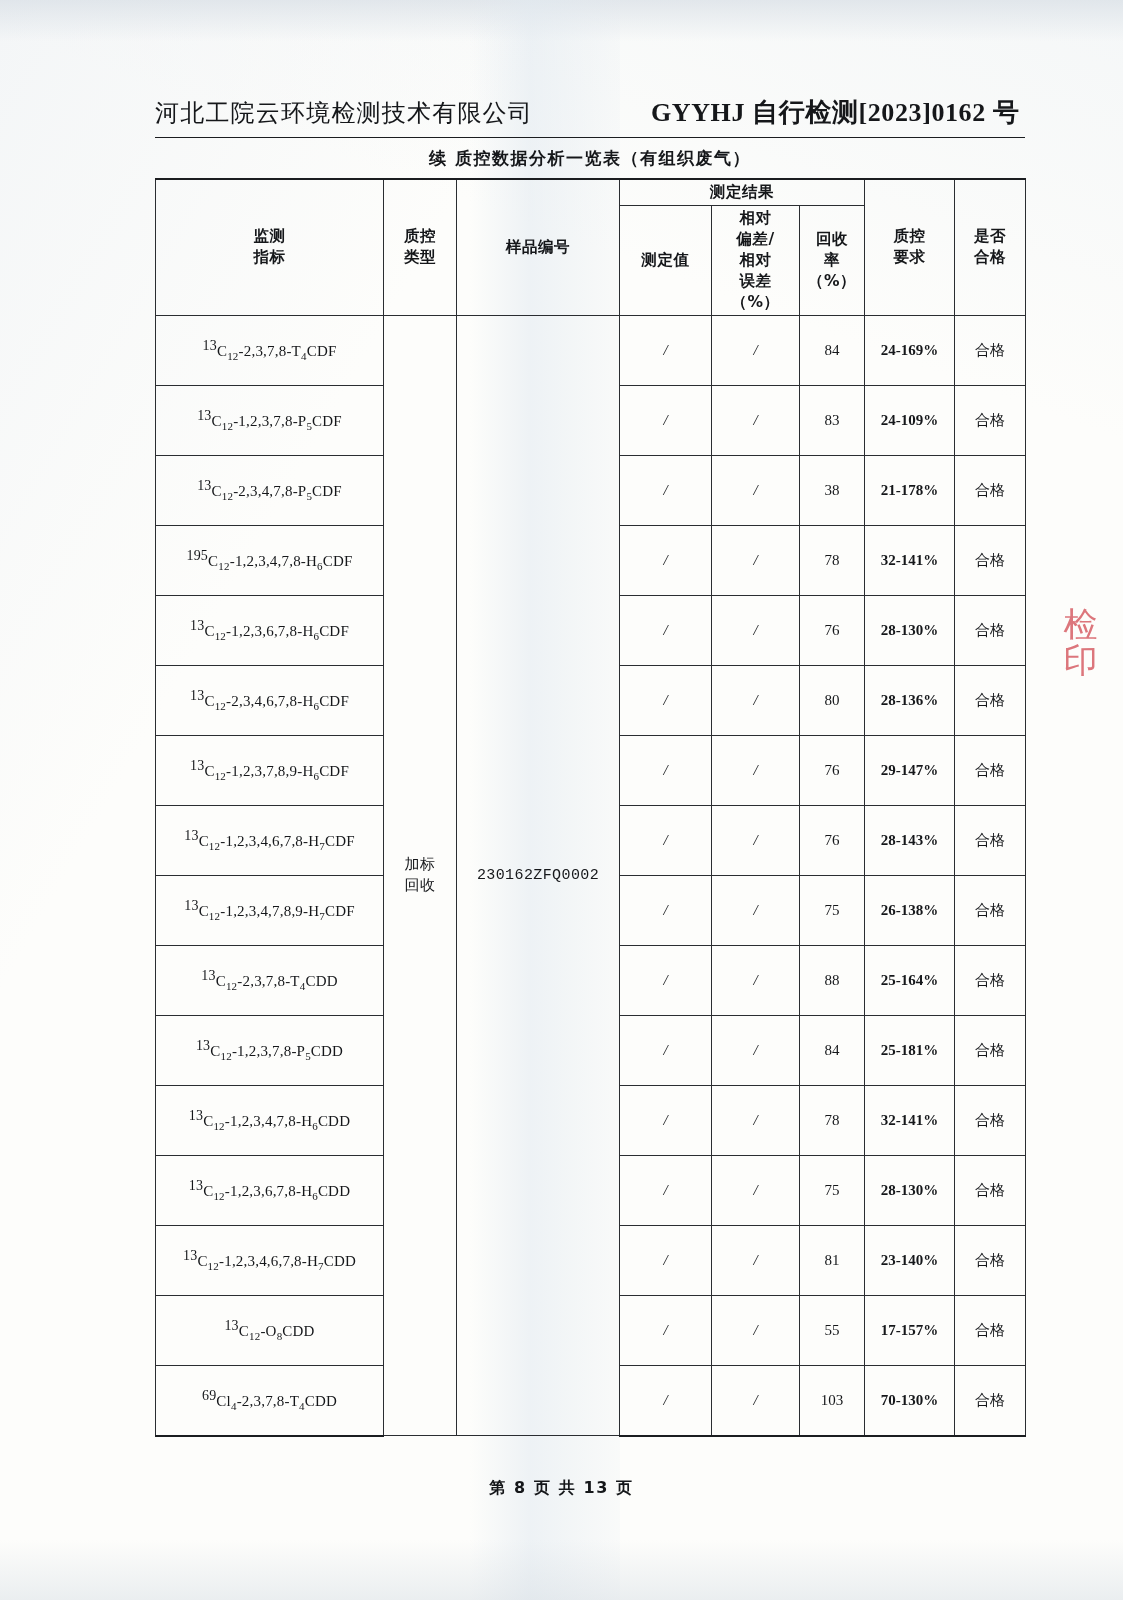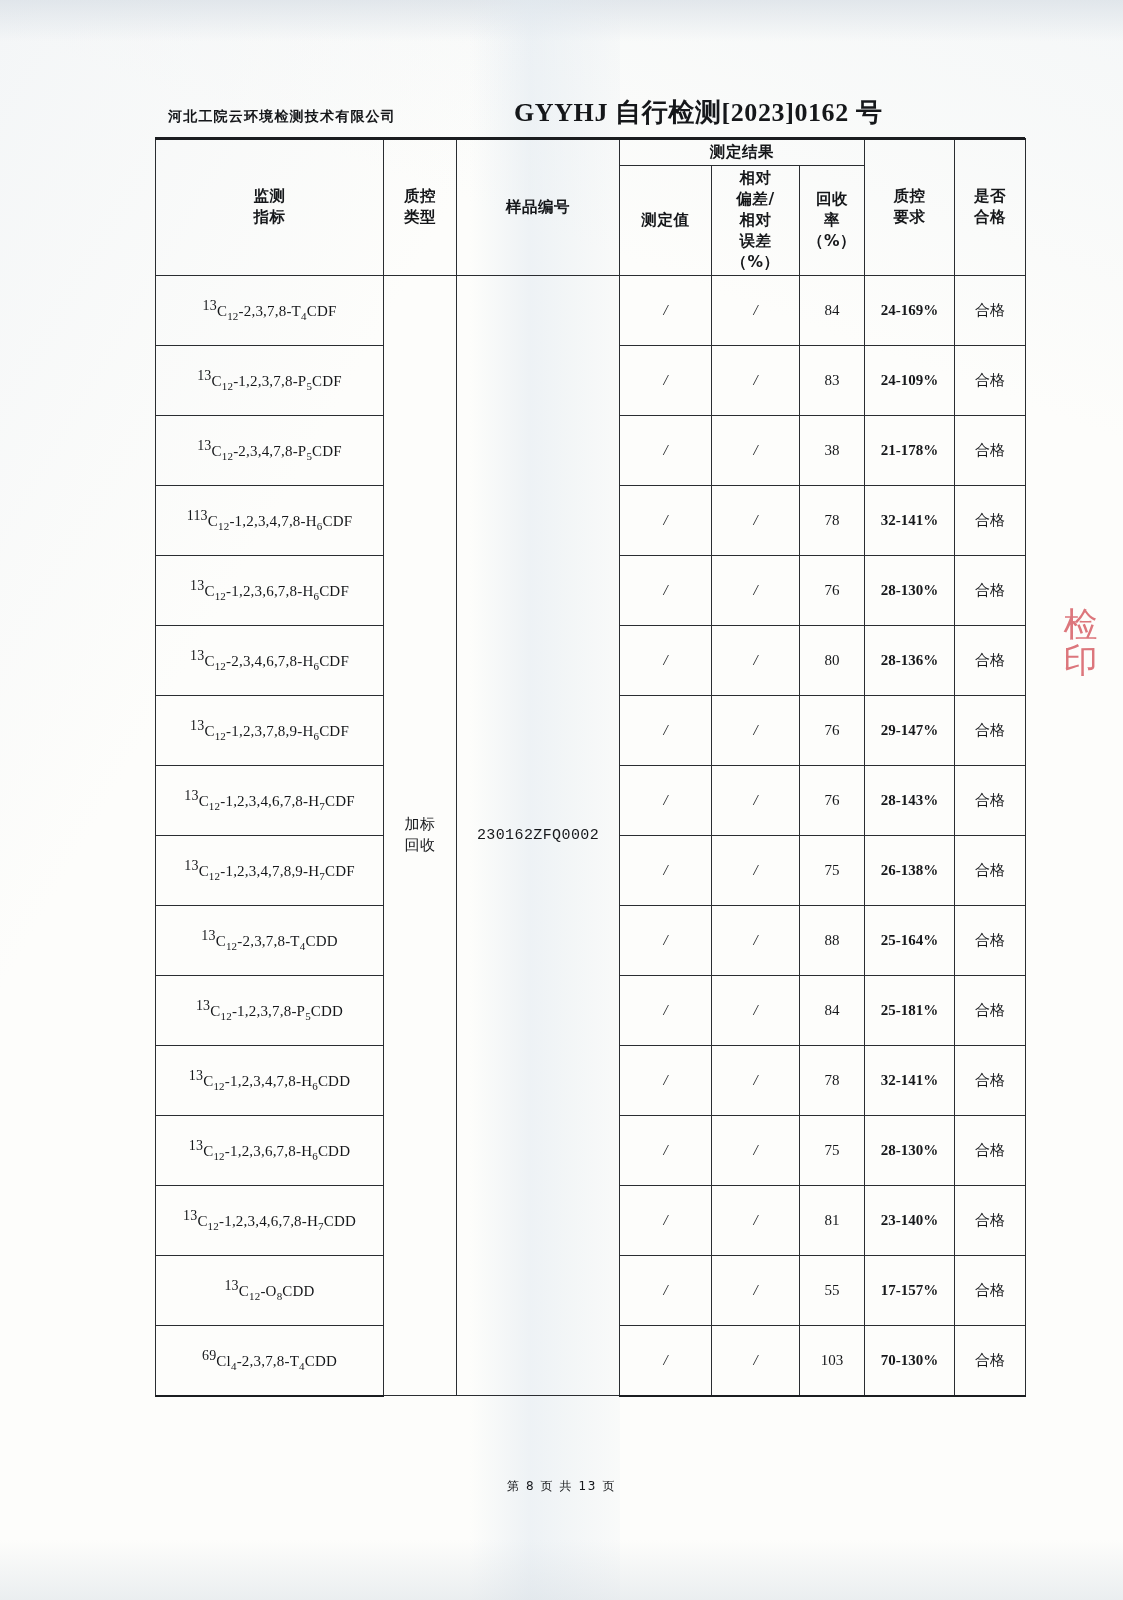"河北工院云环境检测技术有限公司" .doc-header .company { font-size: 14px -> 24px; font-weight: 700 -> 400; margin-left: 13px -> none }
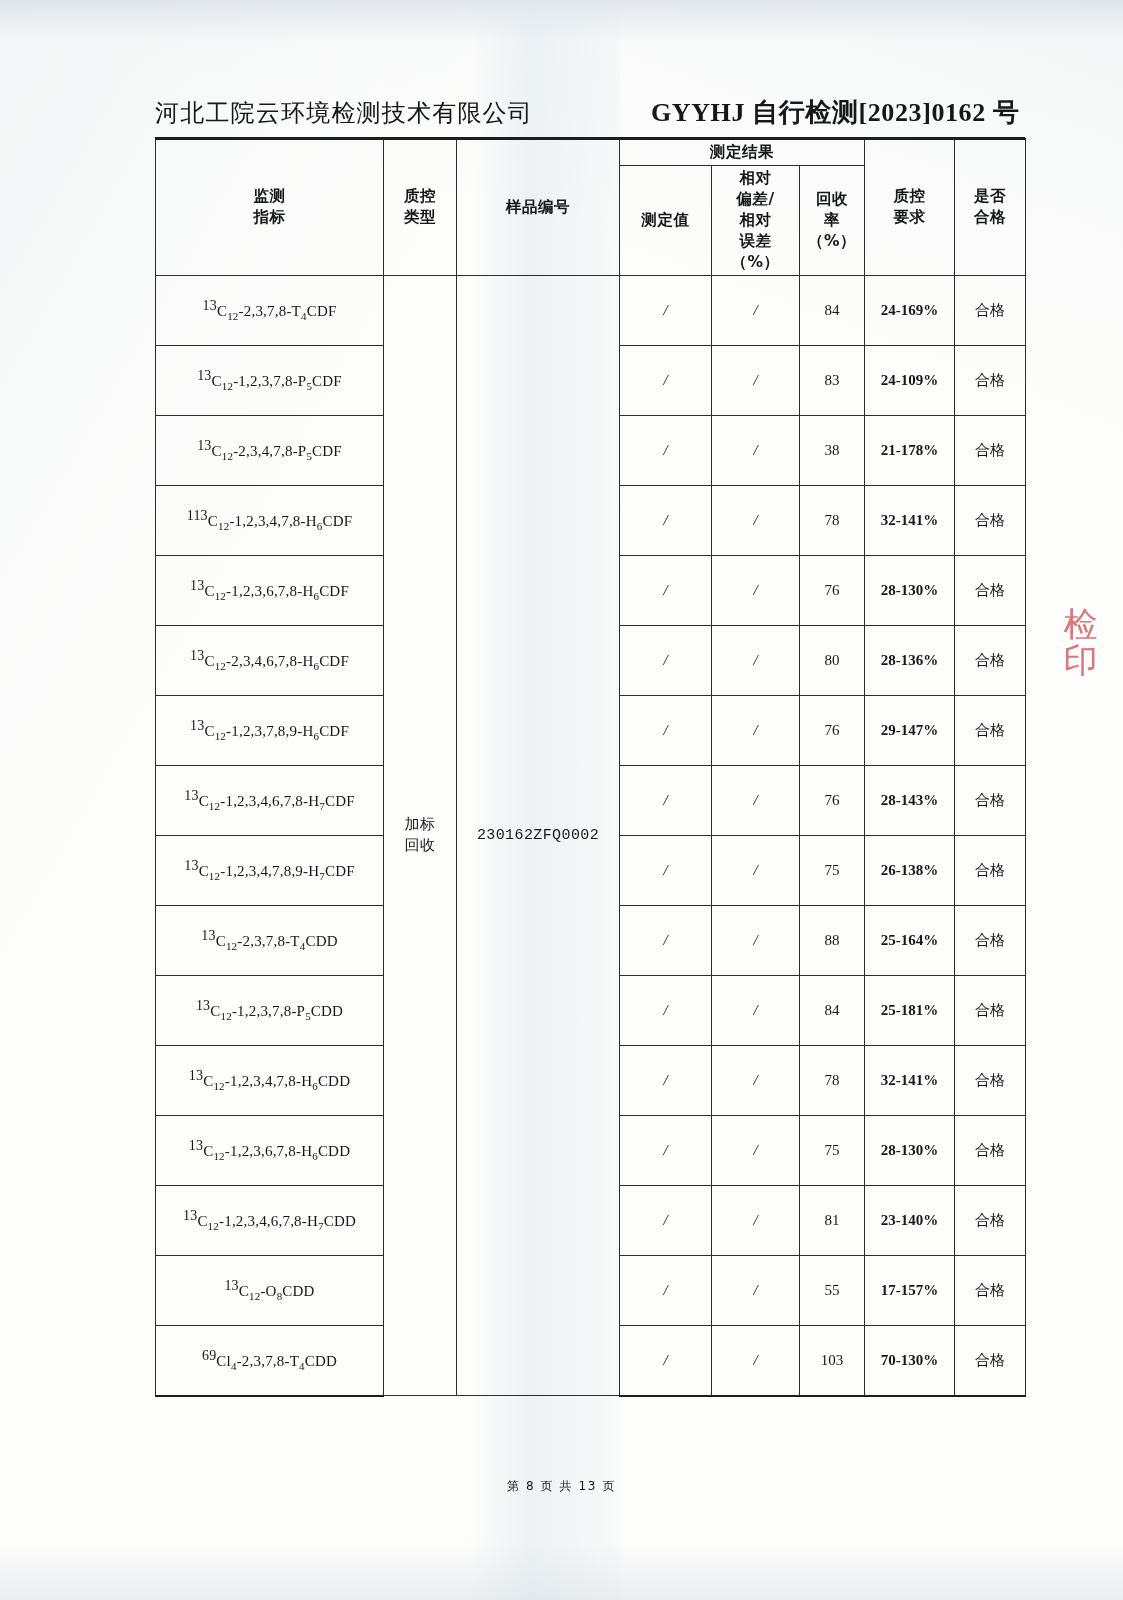"续 质控数据分析一览表（有组织废气）" div.table-title { html: none -> <div>续 质控数据分析一览表（有组织废气）</div> }
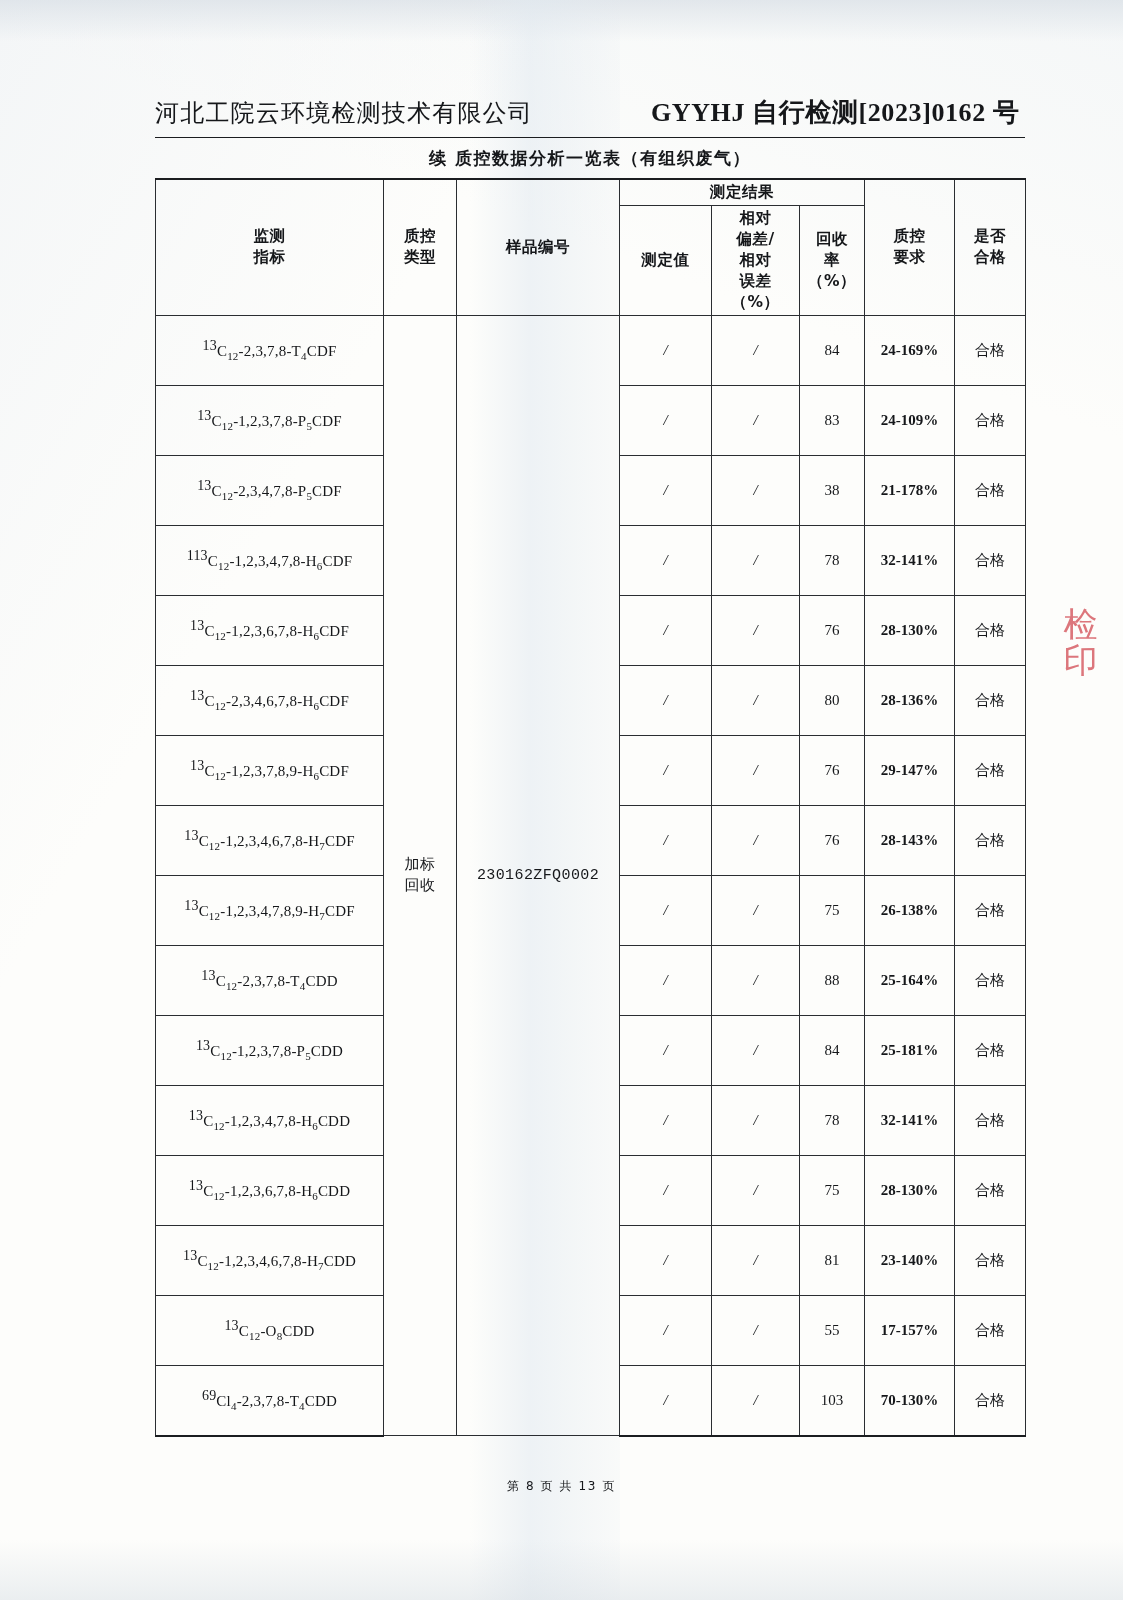"113" sup { text: 113 -> 195 }
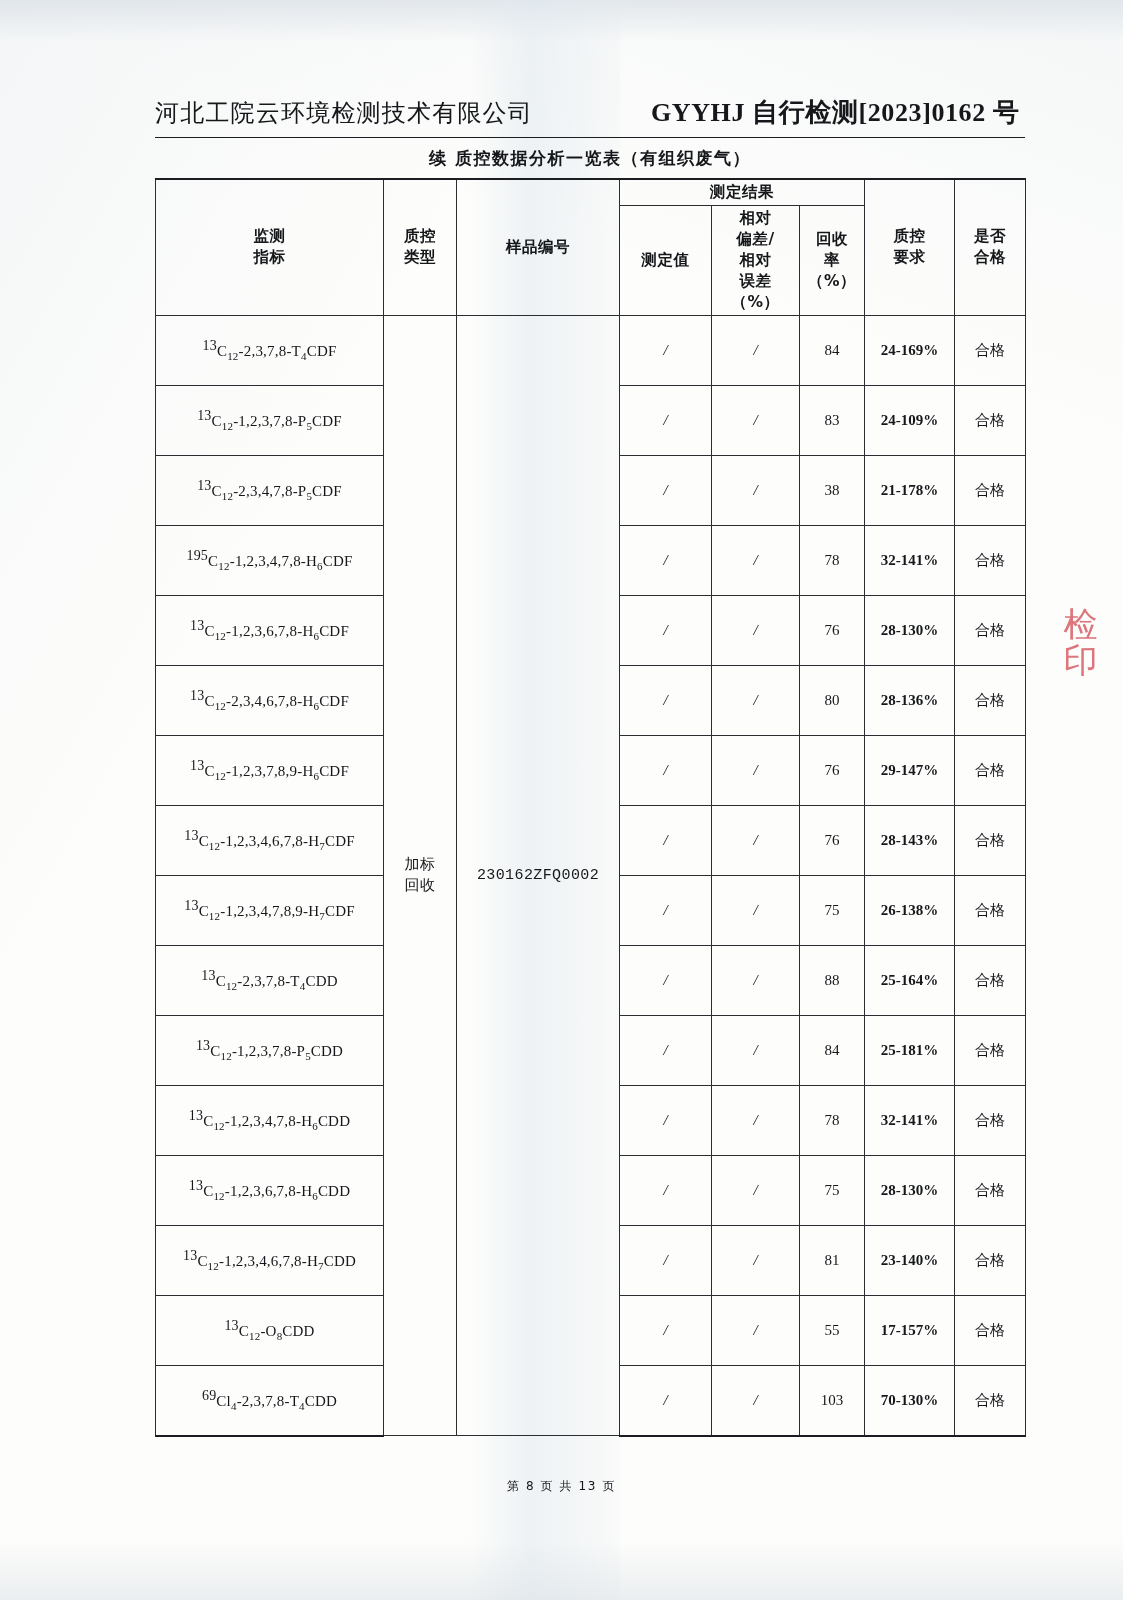"第 8 页 共 13" .footer { font-size: 12px -> 16px; font-weight: 400 -> 700 }
